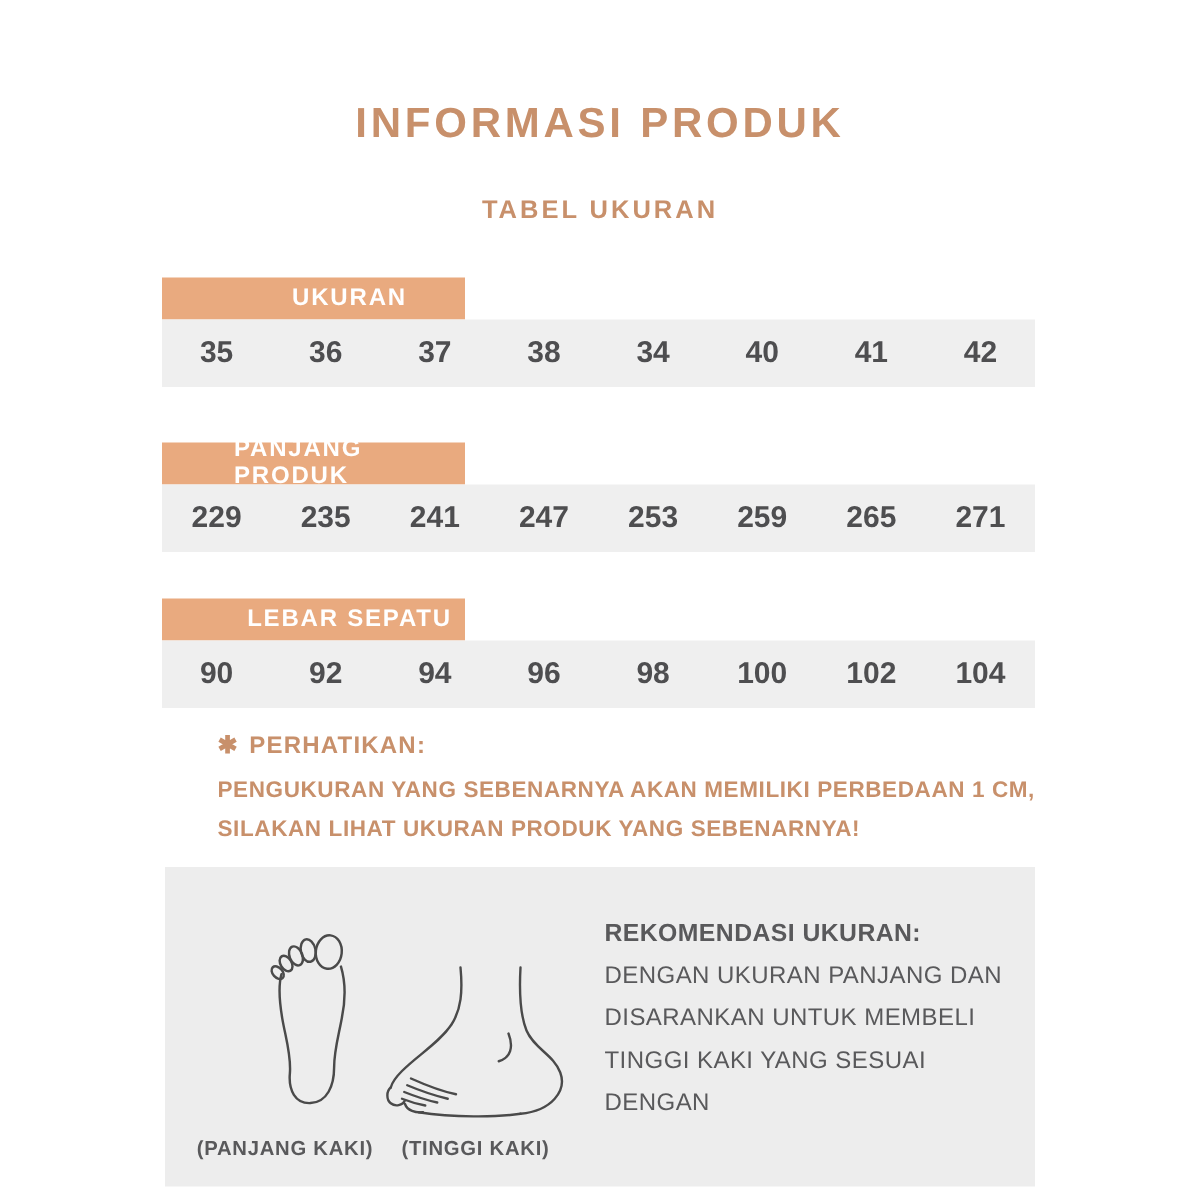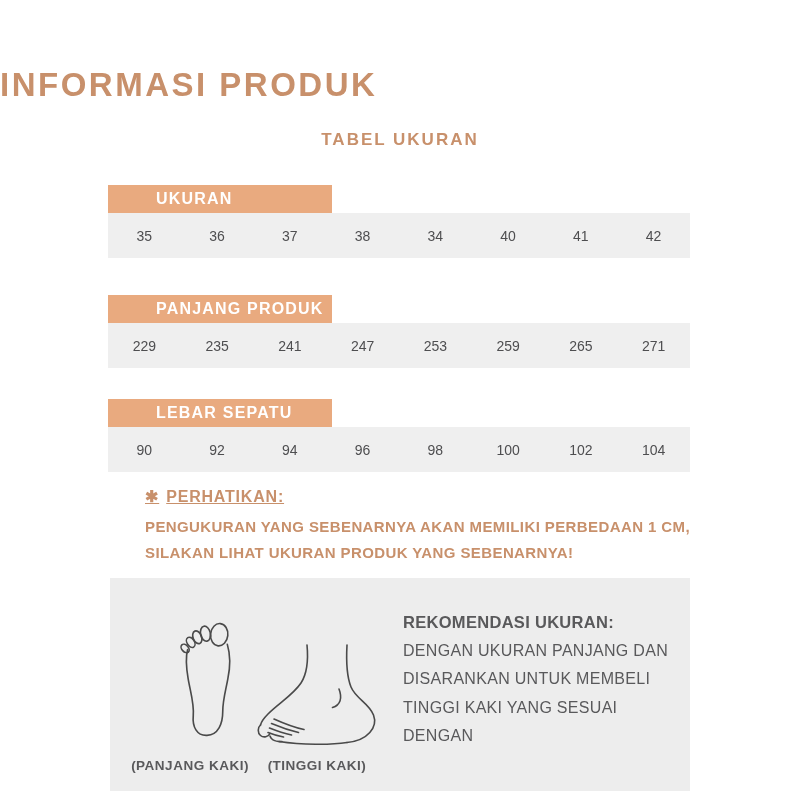"INFORMASI PRODUK" .title { font-size: 33px -> 28px; text-align: left -> center }
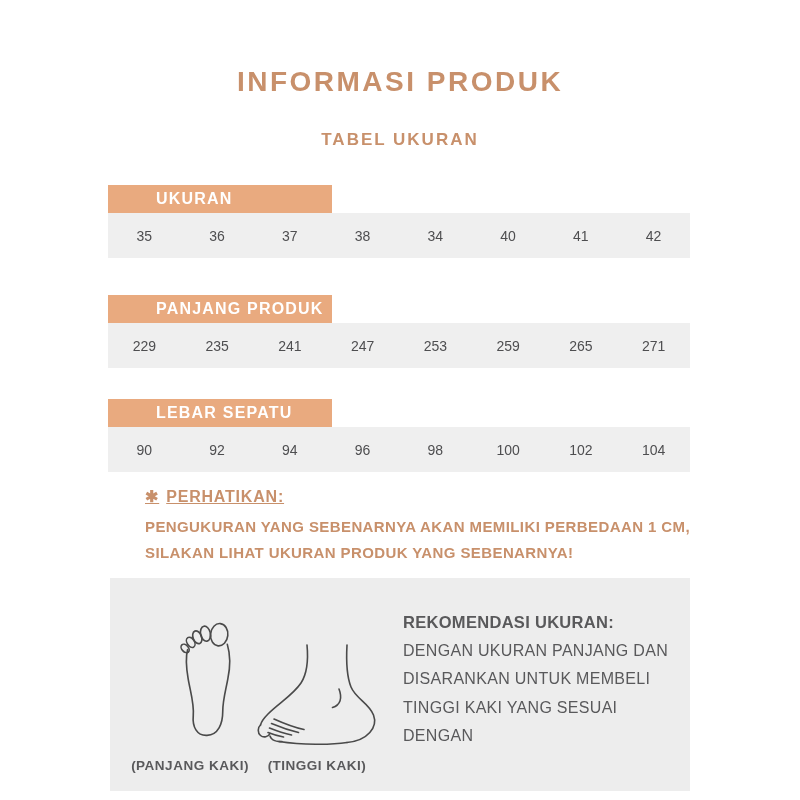"UKURAN" .table-header { justify-content: flex-start -> center; width: 224px -> 202px }
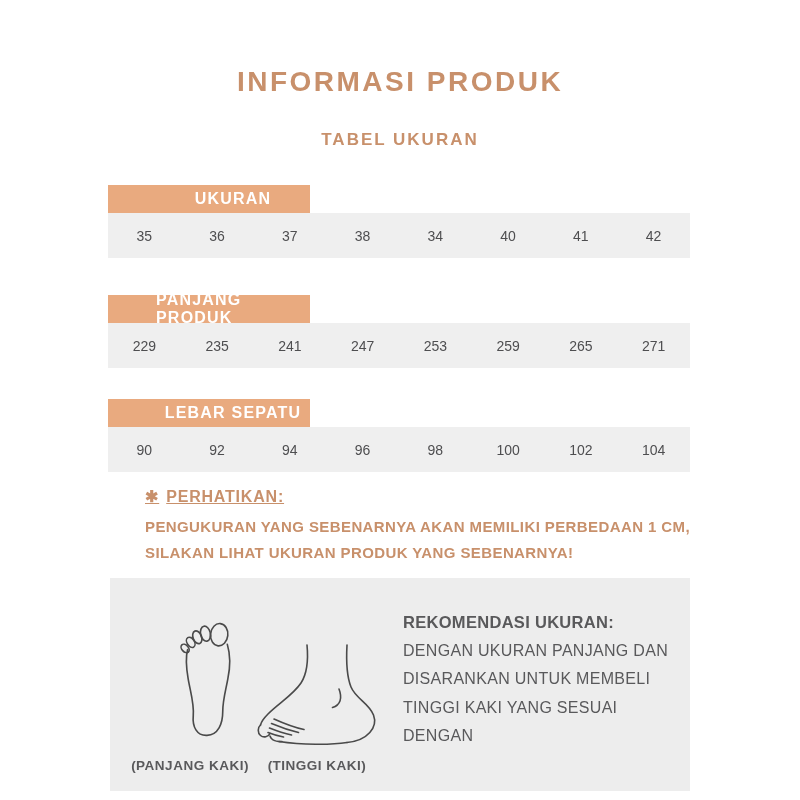"35" .cell { font-size: 14px -> 20px; font-weight: normal -> bold }
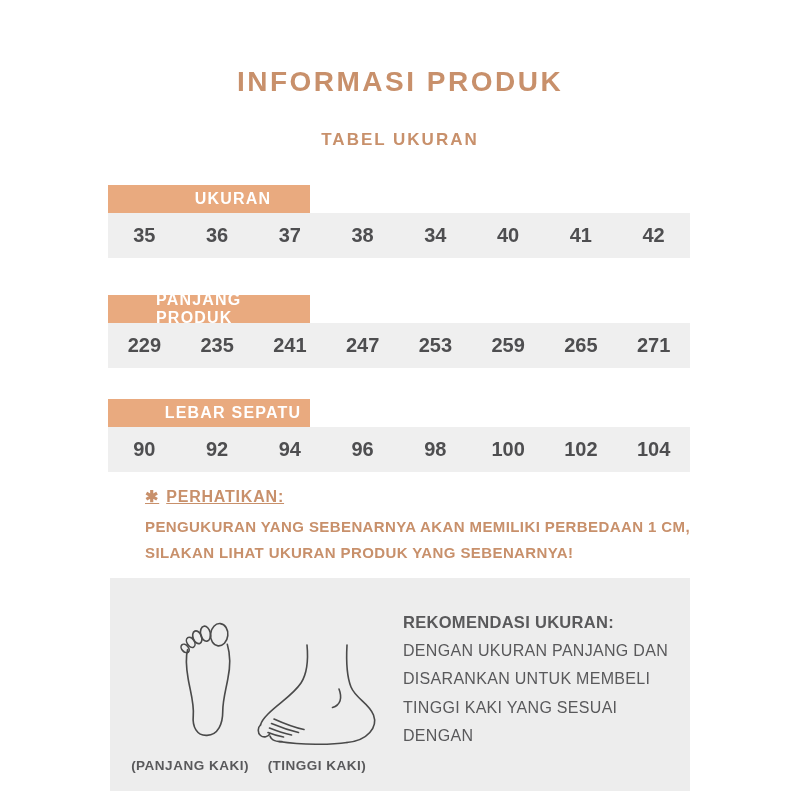"✱ PERHATIKAN:" .note-heading { text-decoration: underline -> none }
